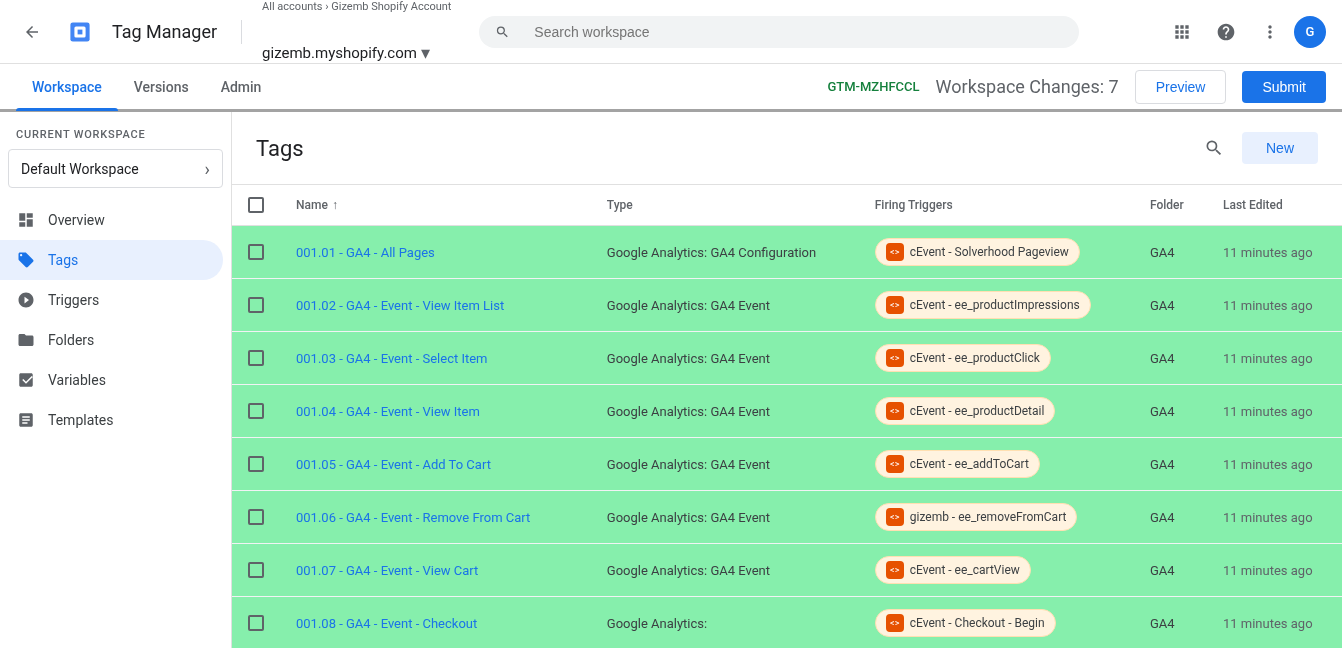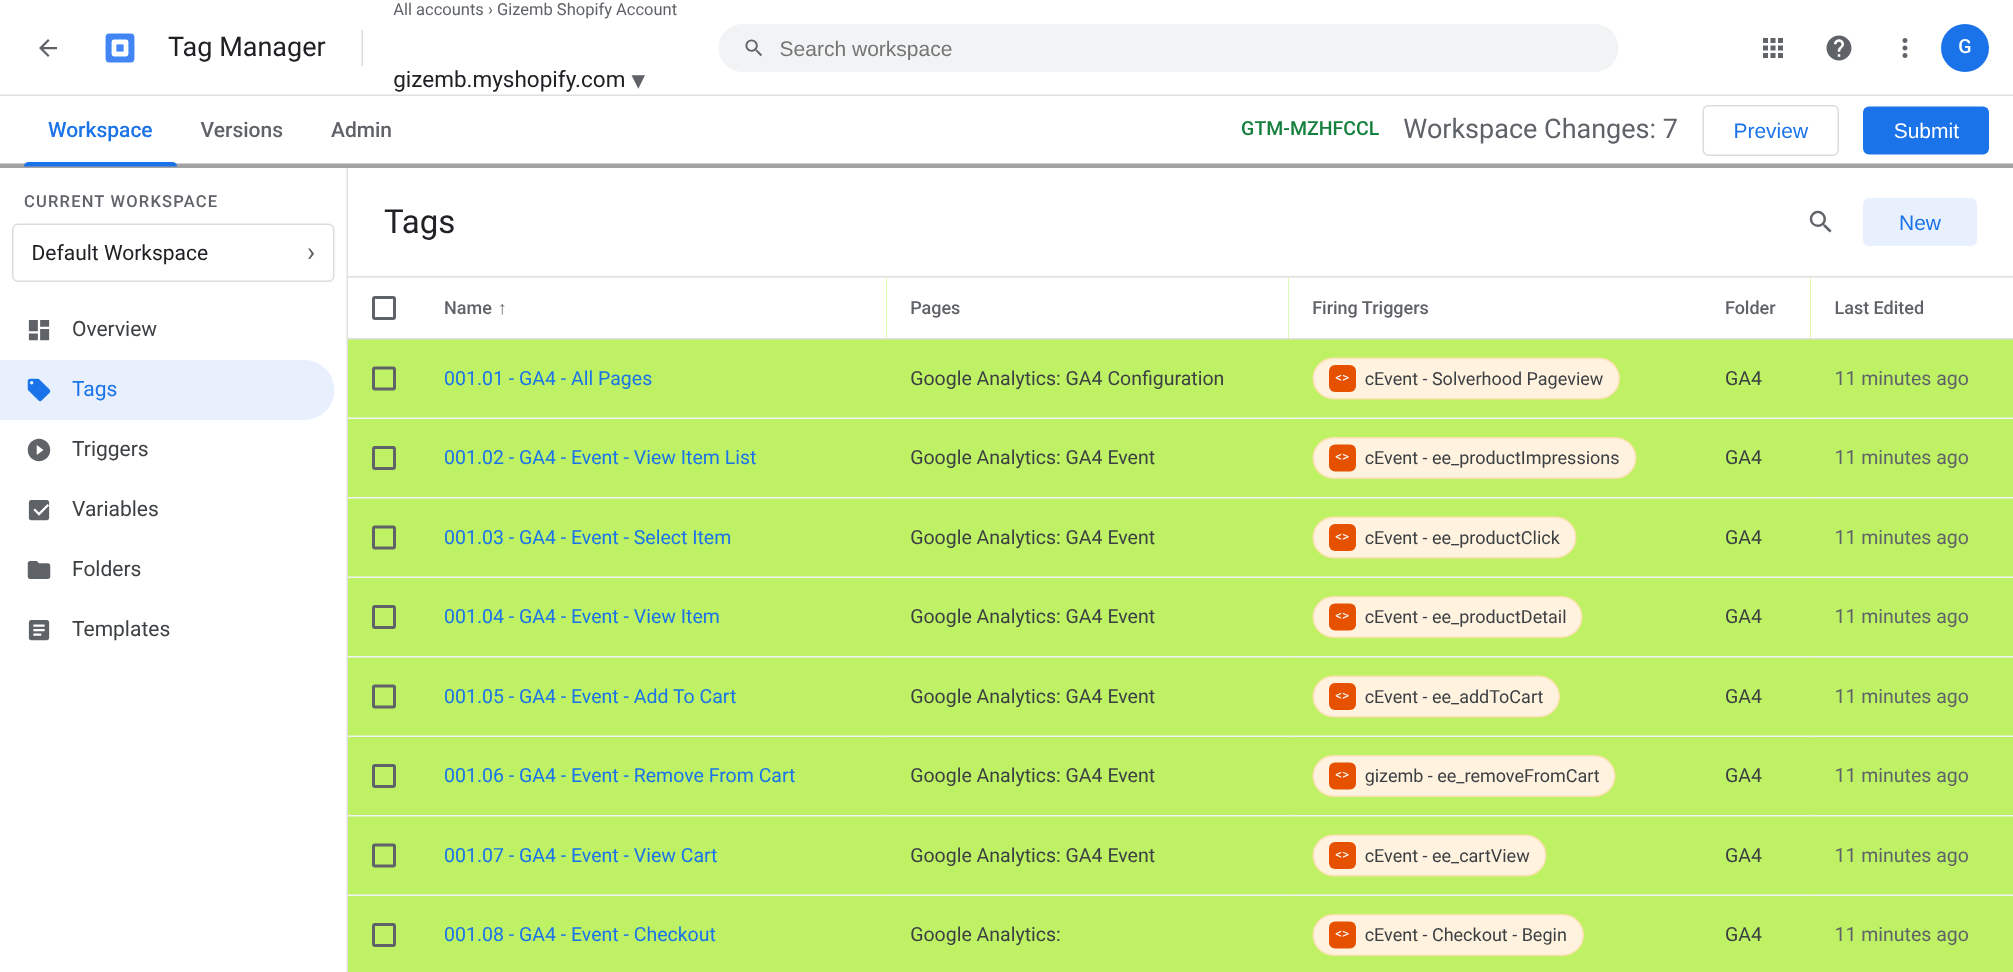"Search workspace" .header-search-box { gap: 9px -> 24px }
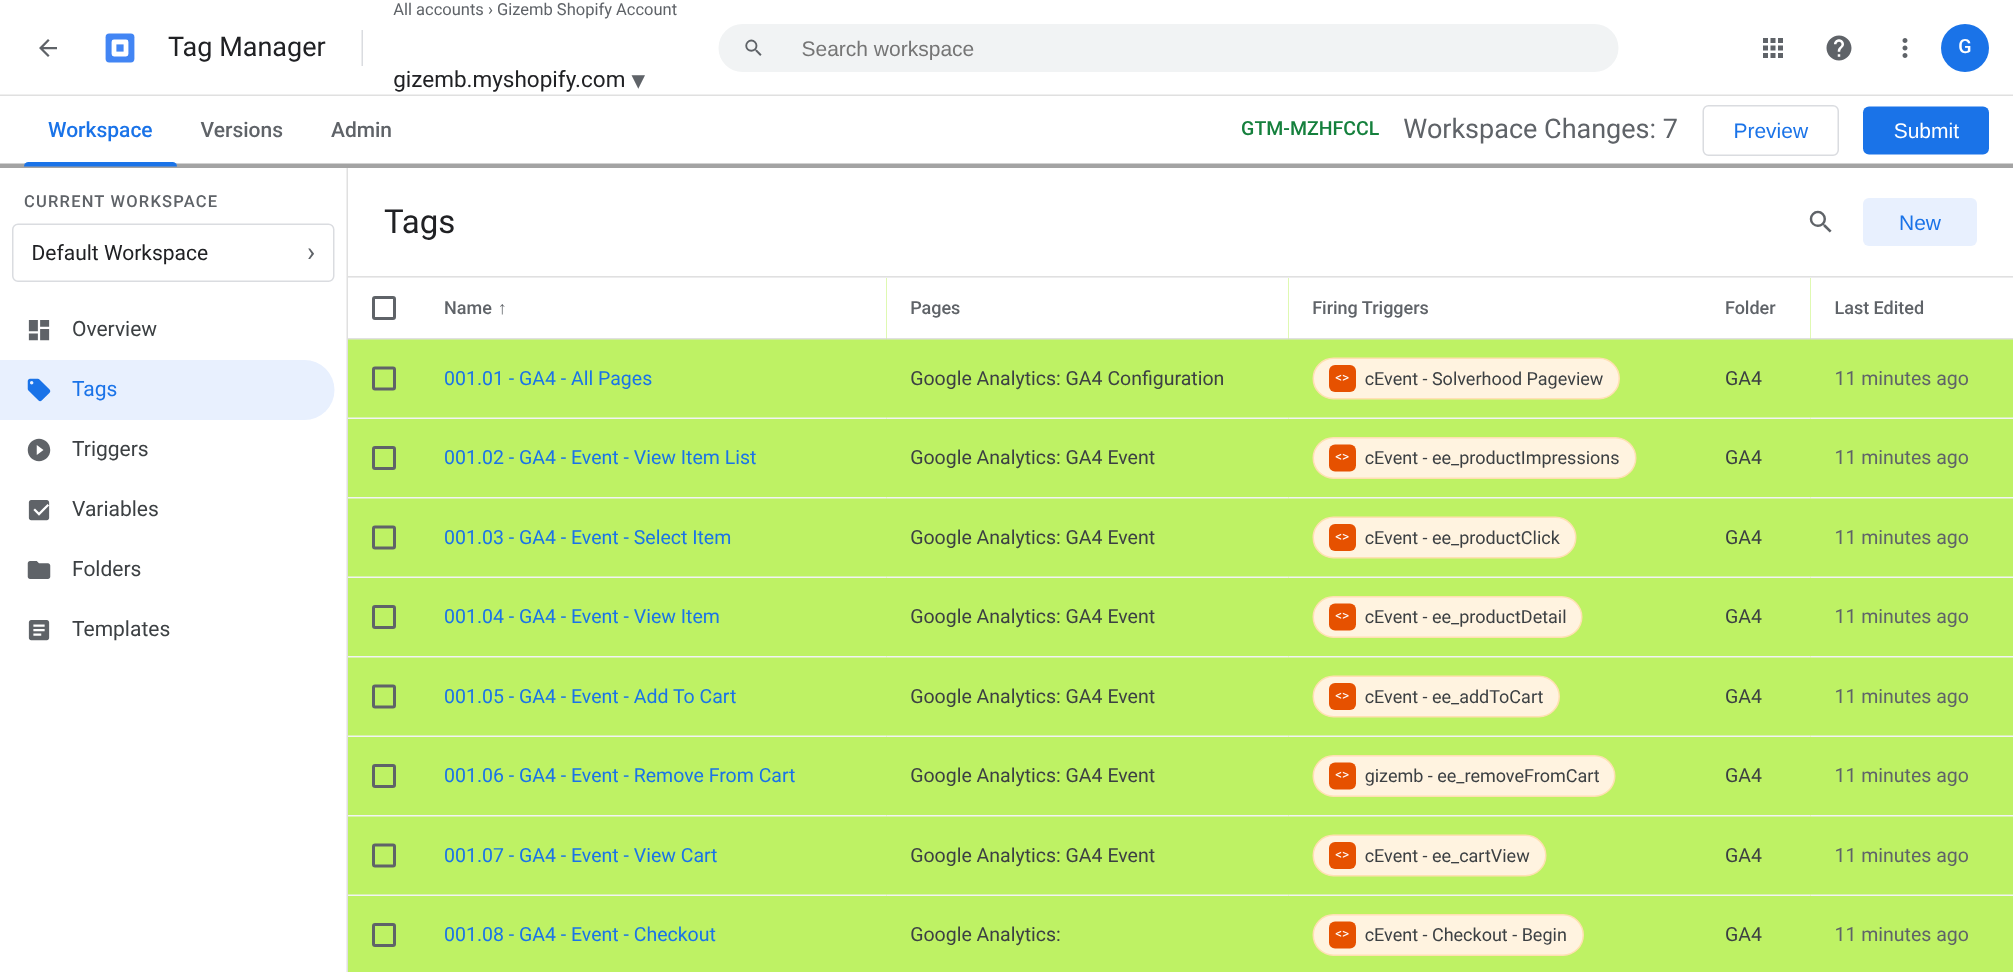"Name" .table-container { background: #bef264 -> #86efac }
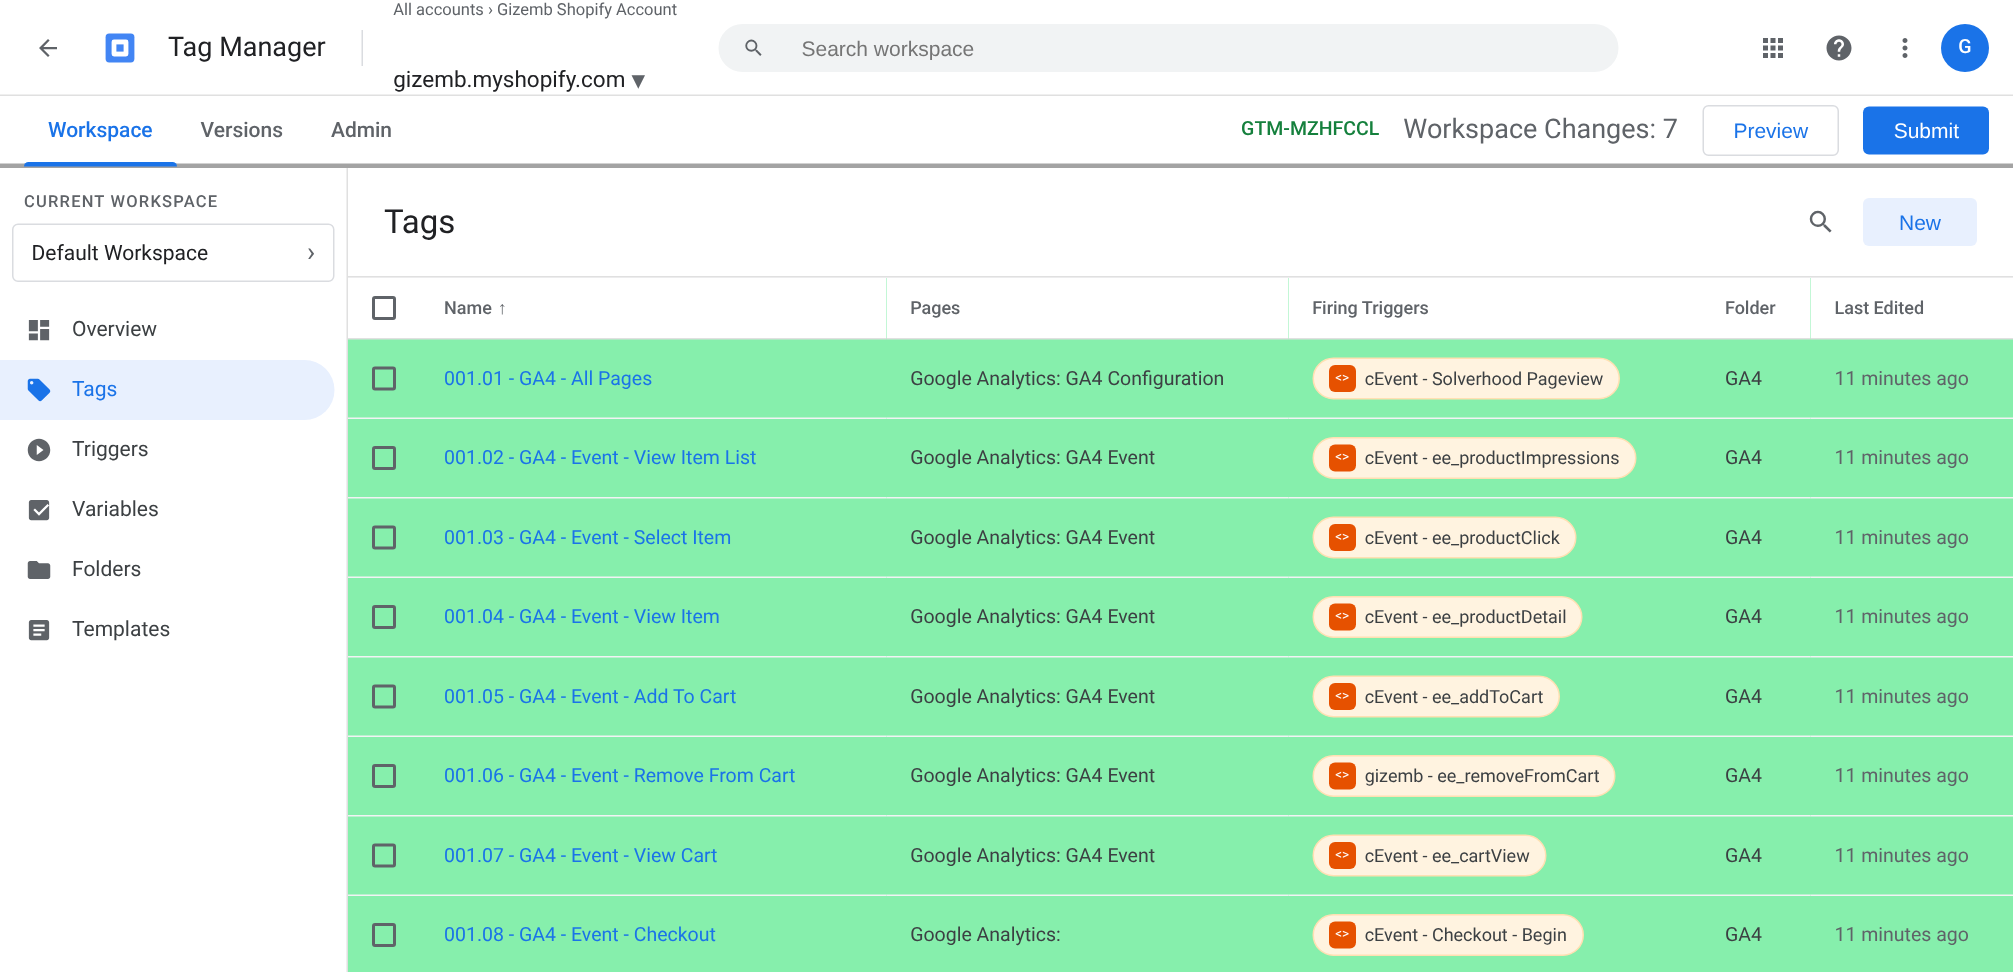"Pages" th { text: Pages -> Type }
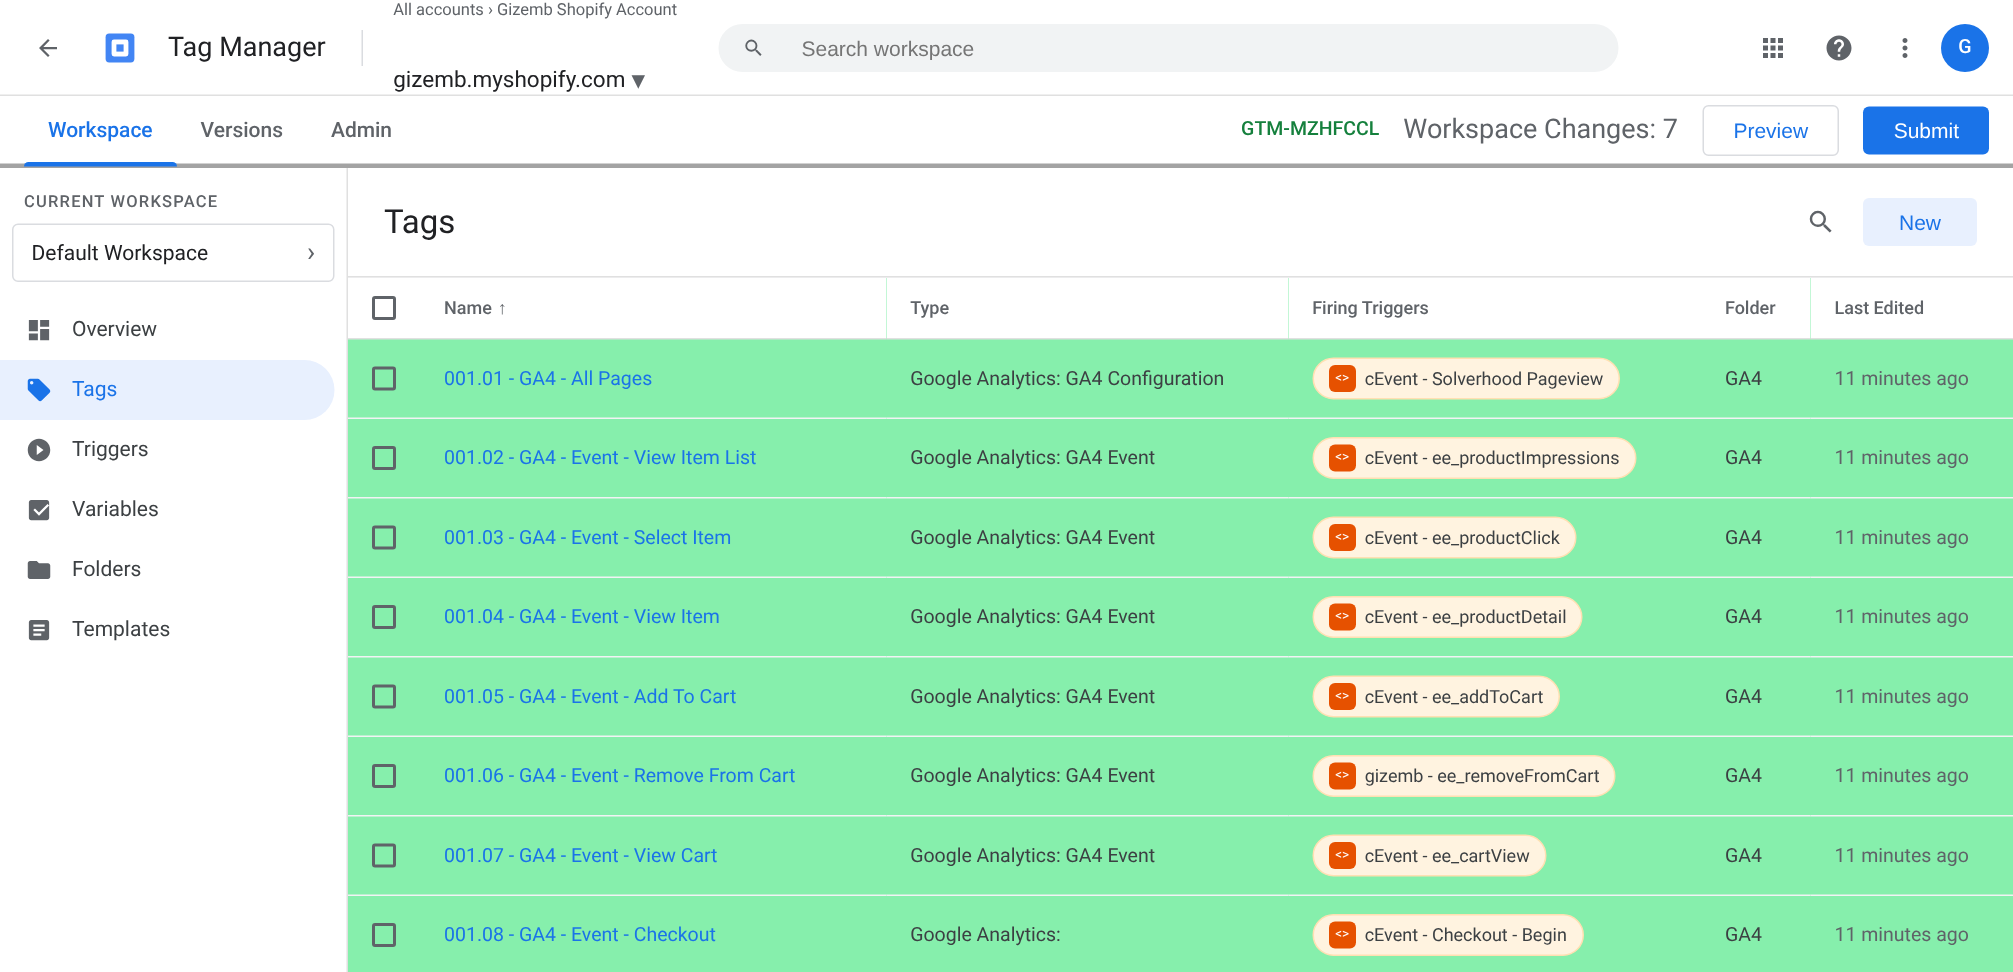"Variables" div.nav-item { order: before "Folders" -> after "Folders" }
